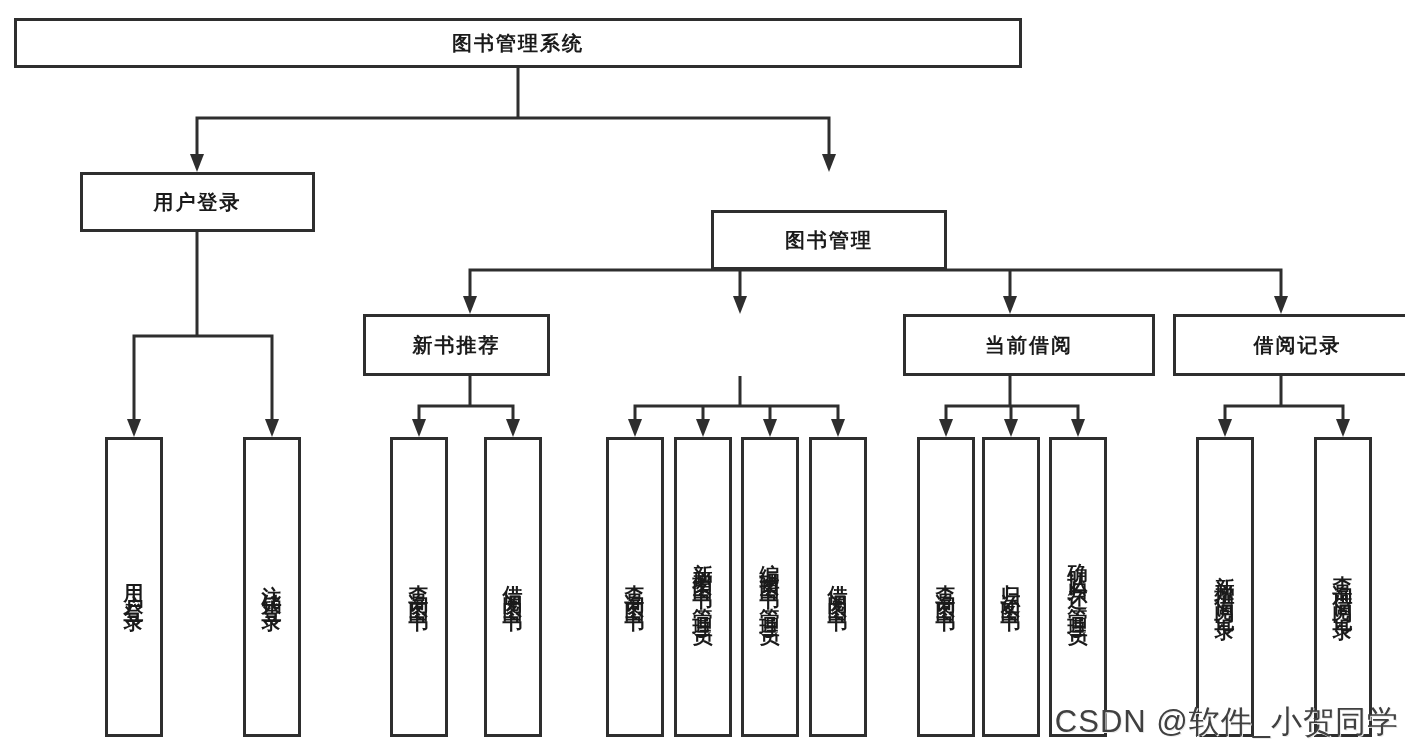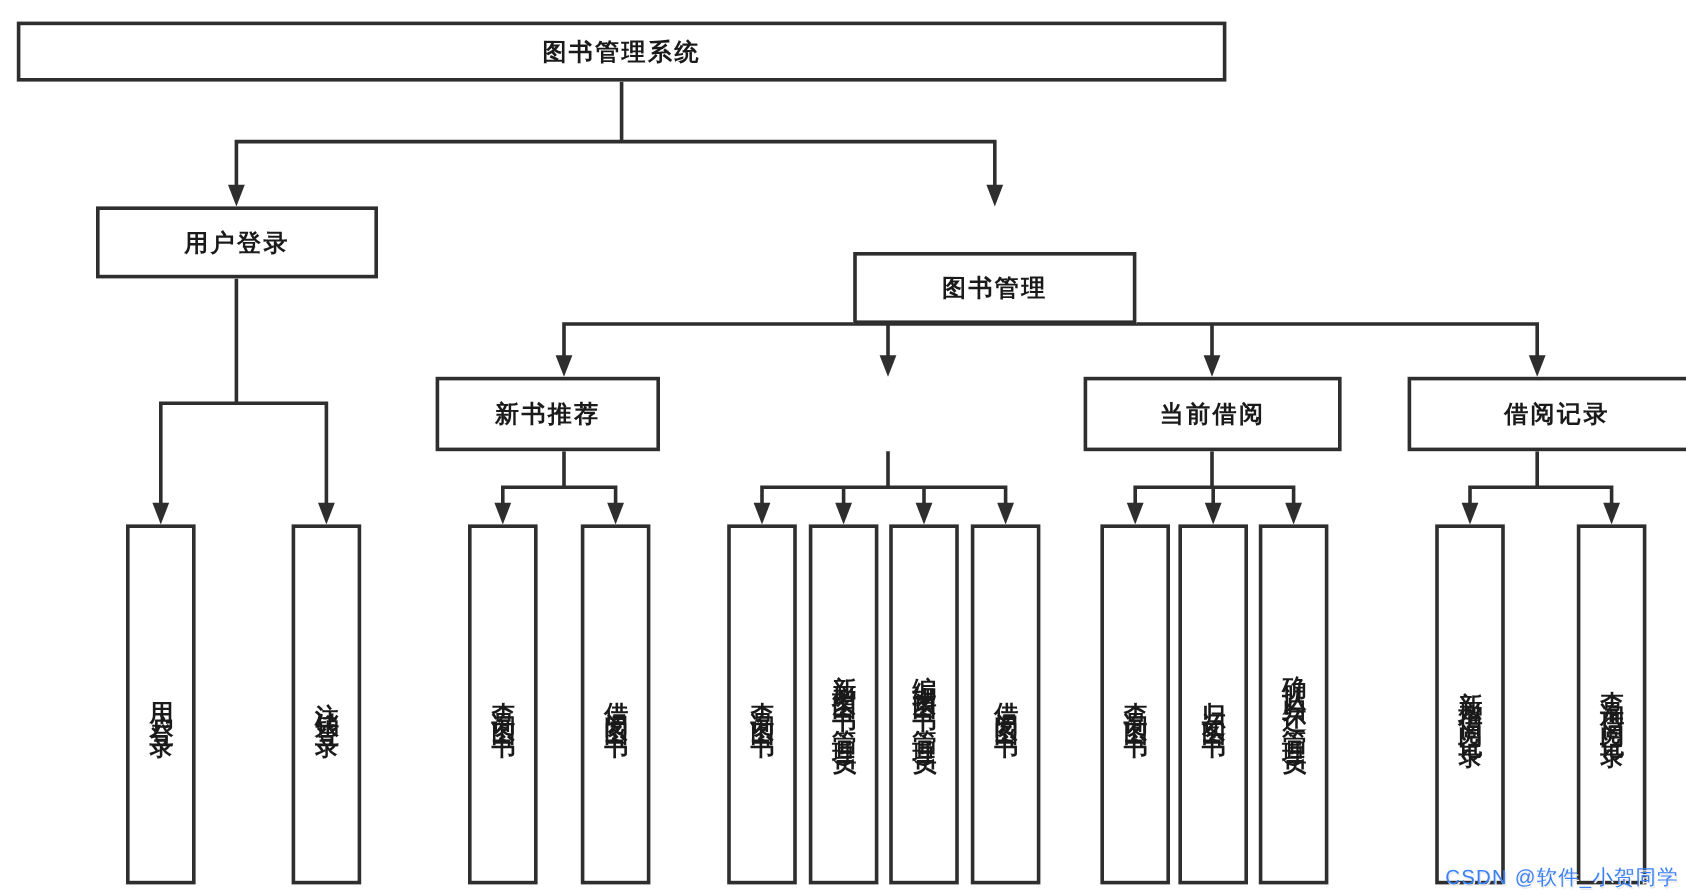"当前借阅" div.node { width: 215px -> 252px }
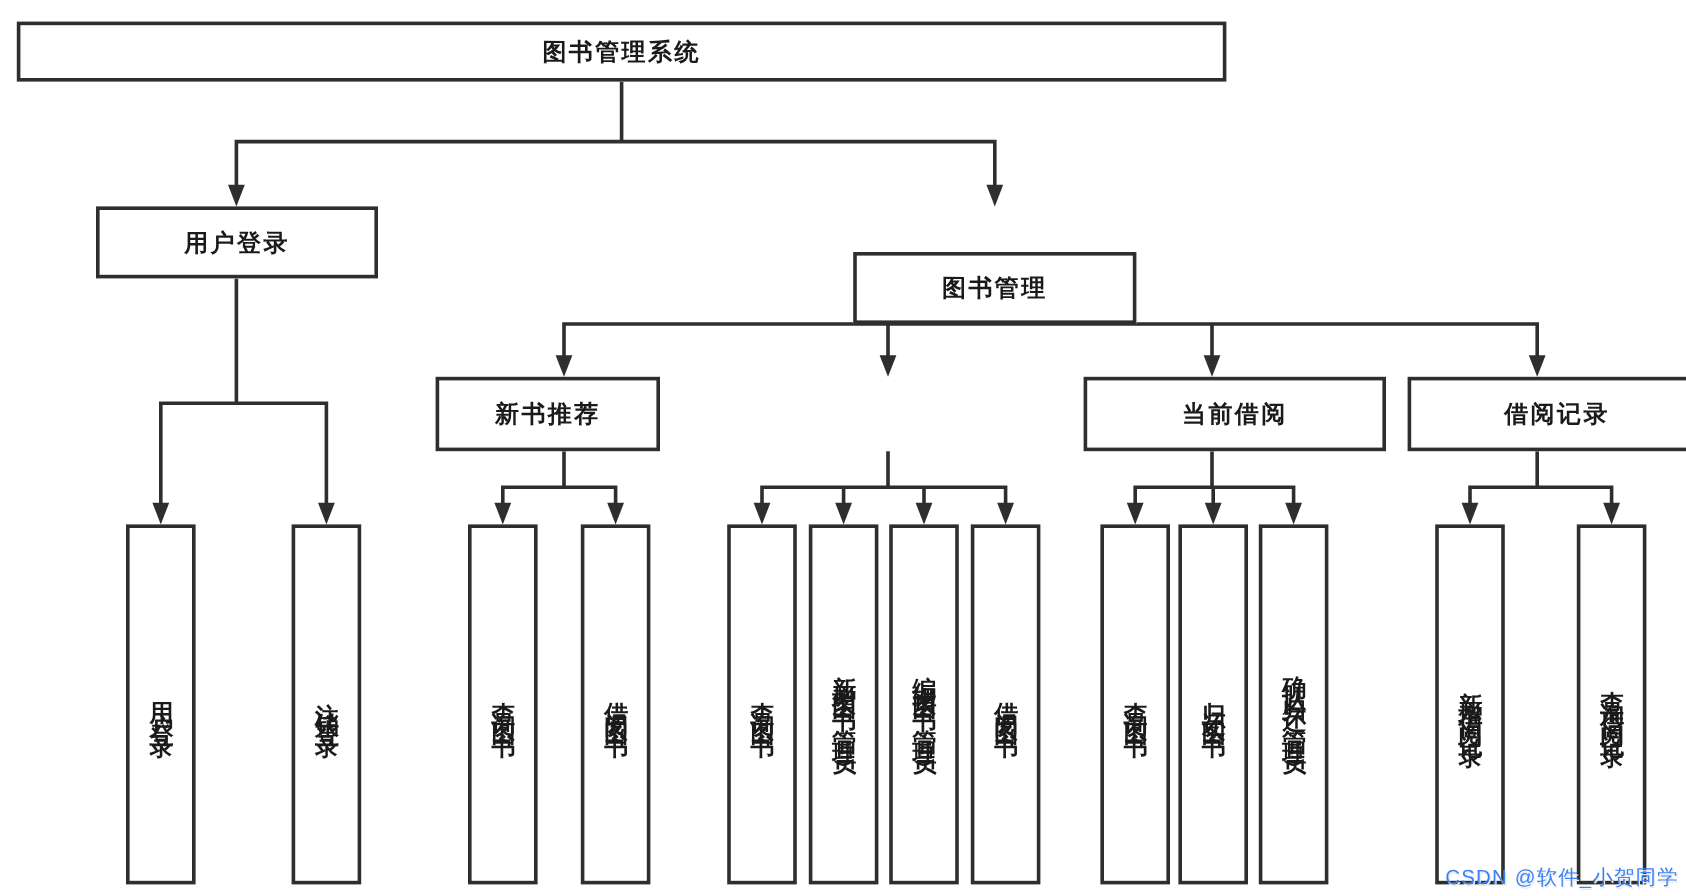"CSDN @软件_小贺同学" .watermark { color: #3b82f6 -> #404040; font-size: 17px -> 31px }
